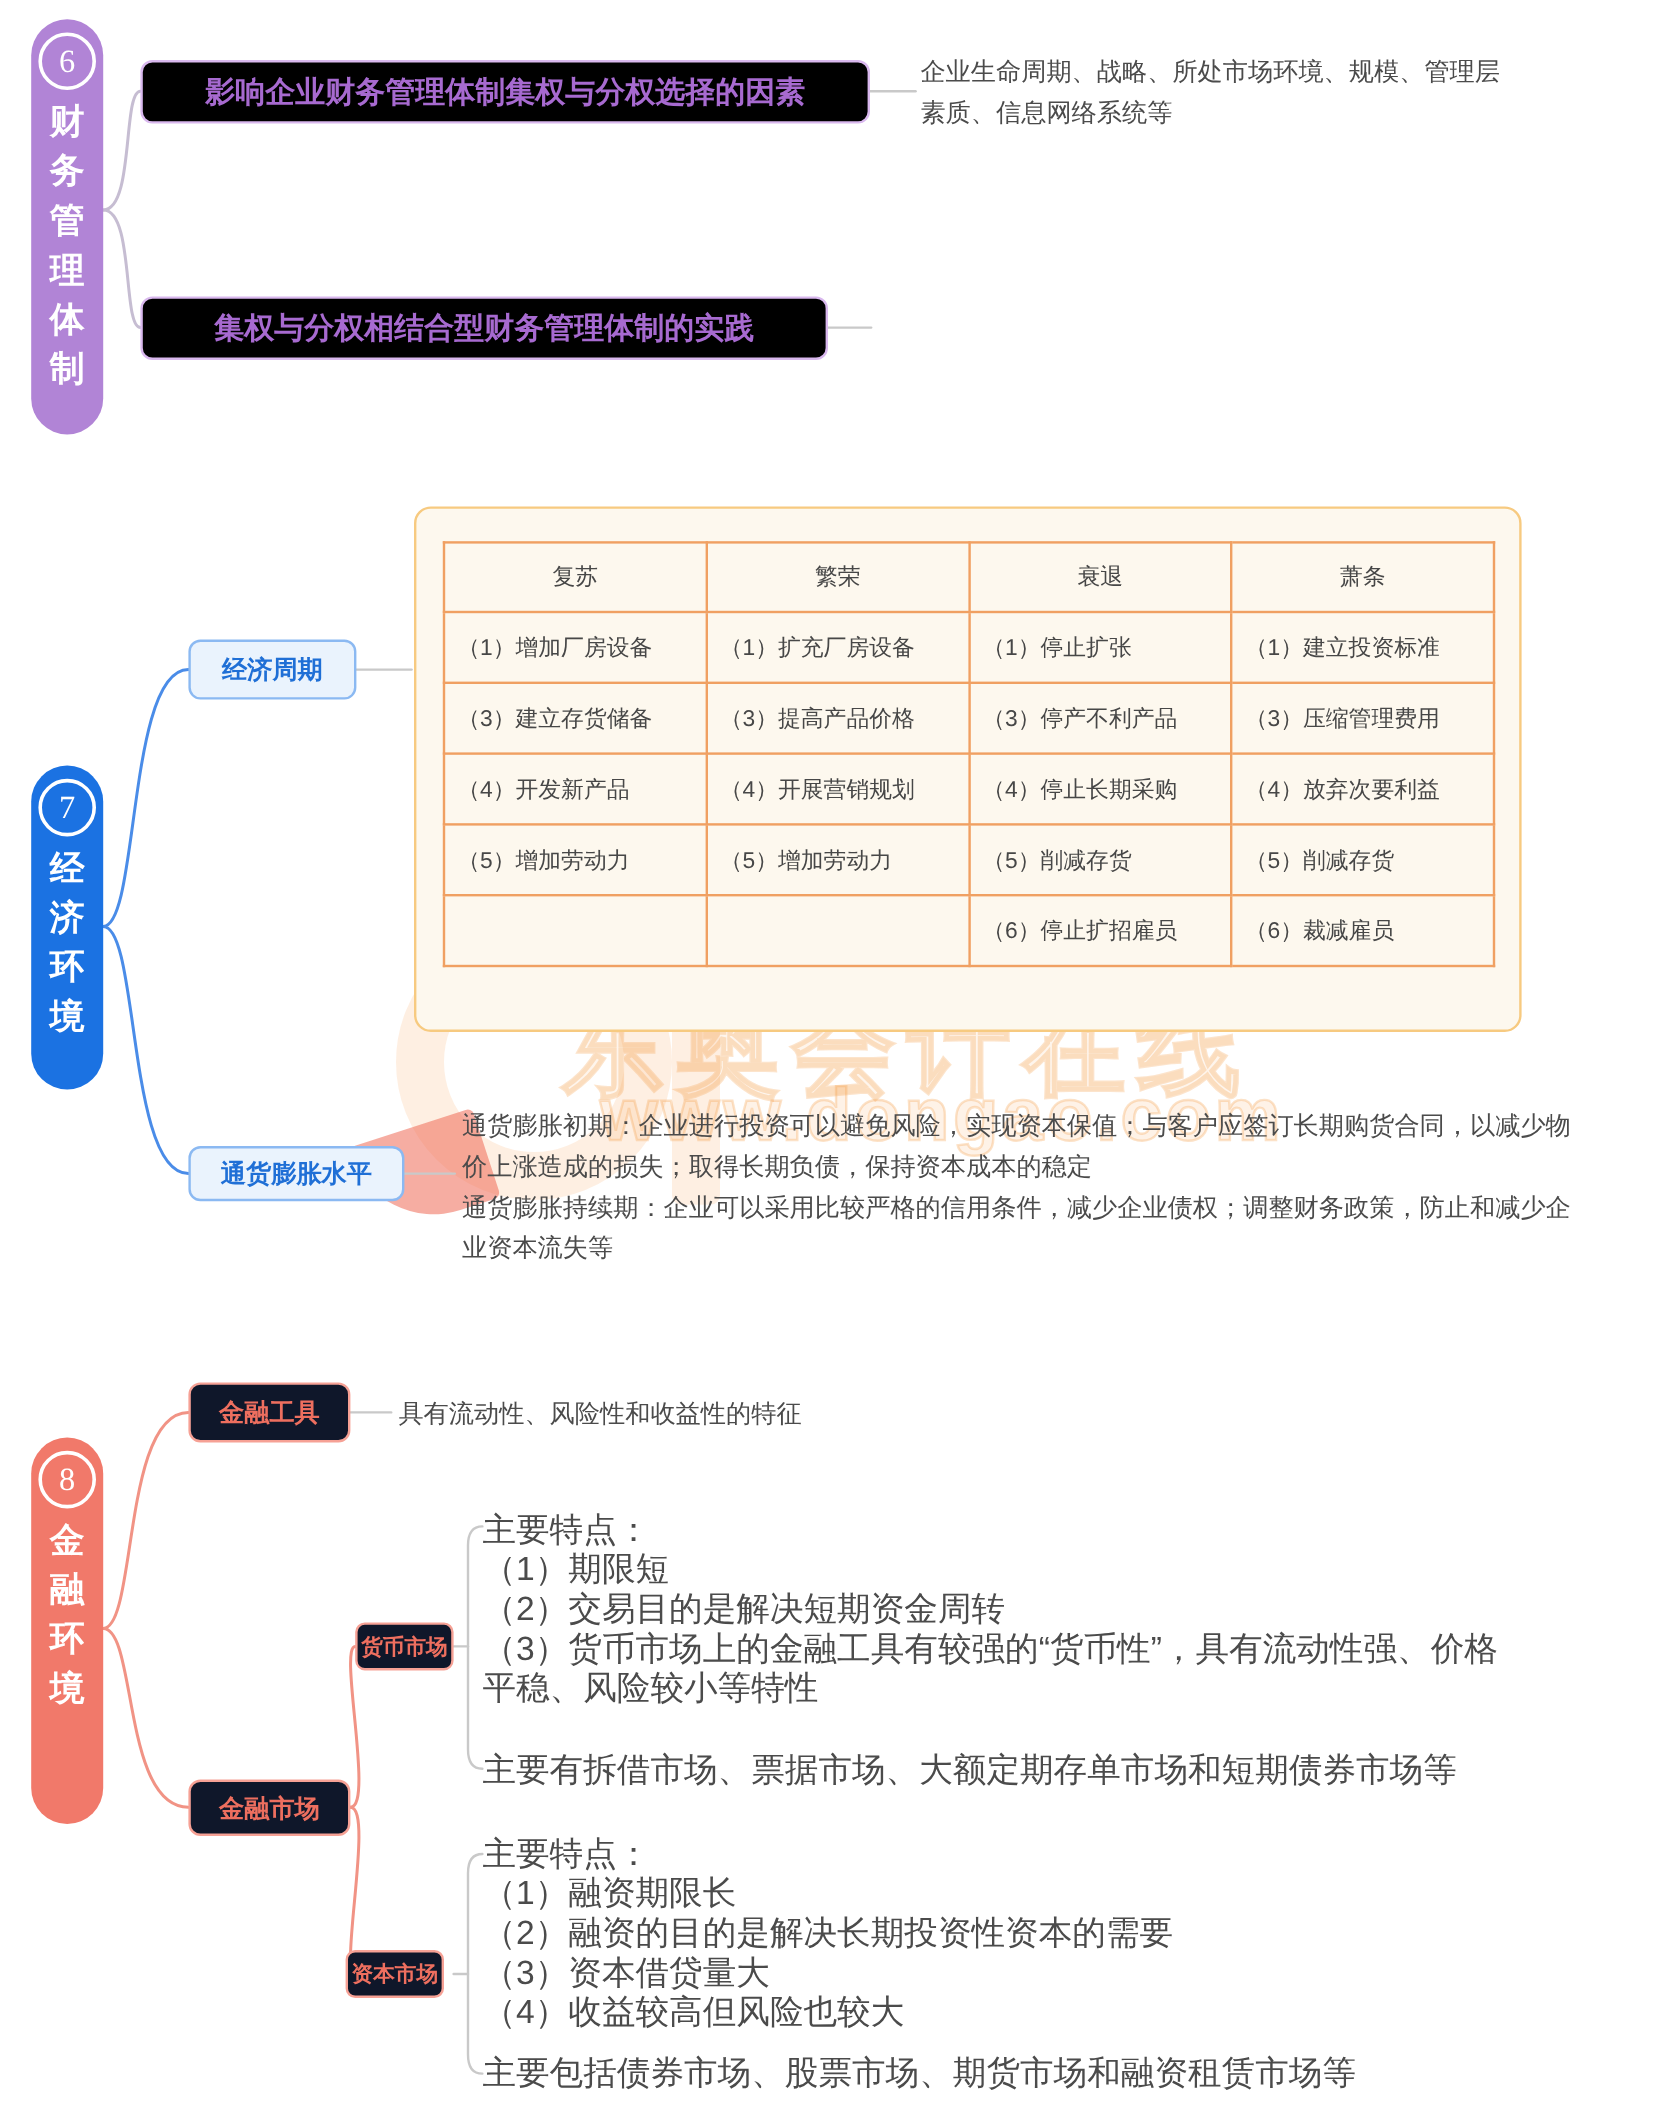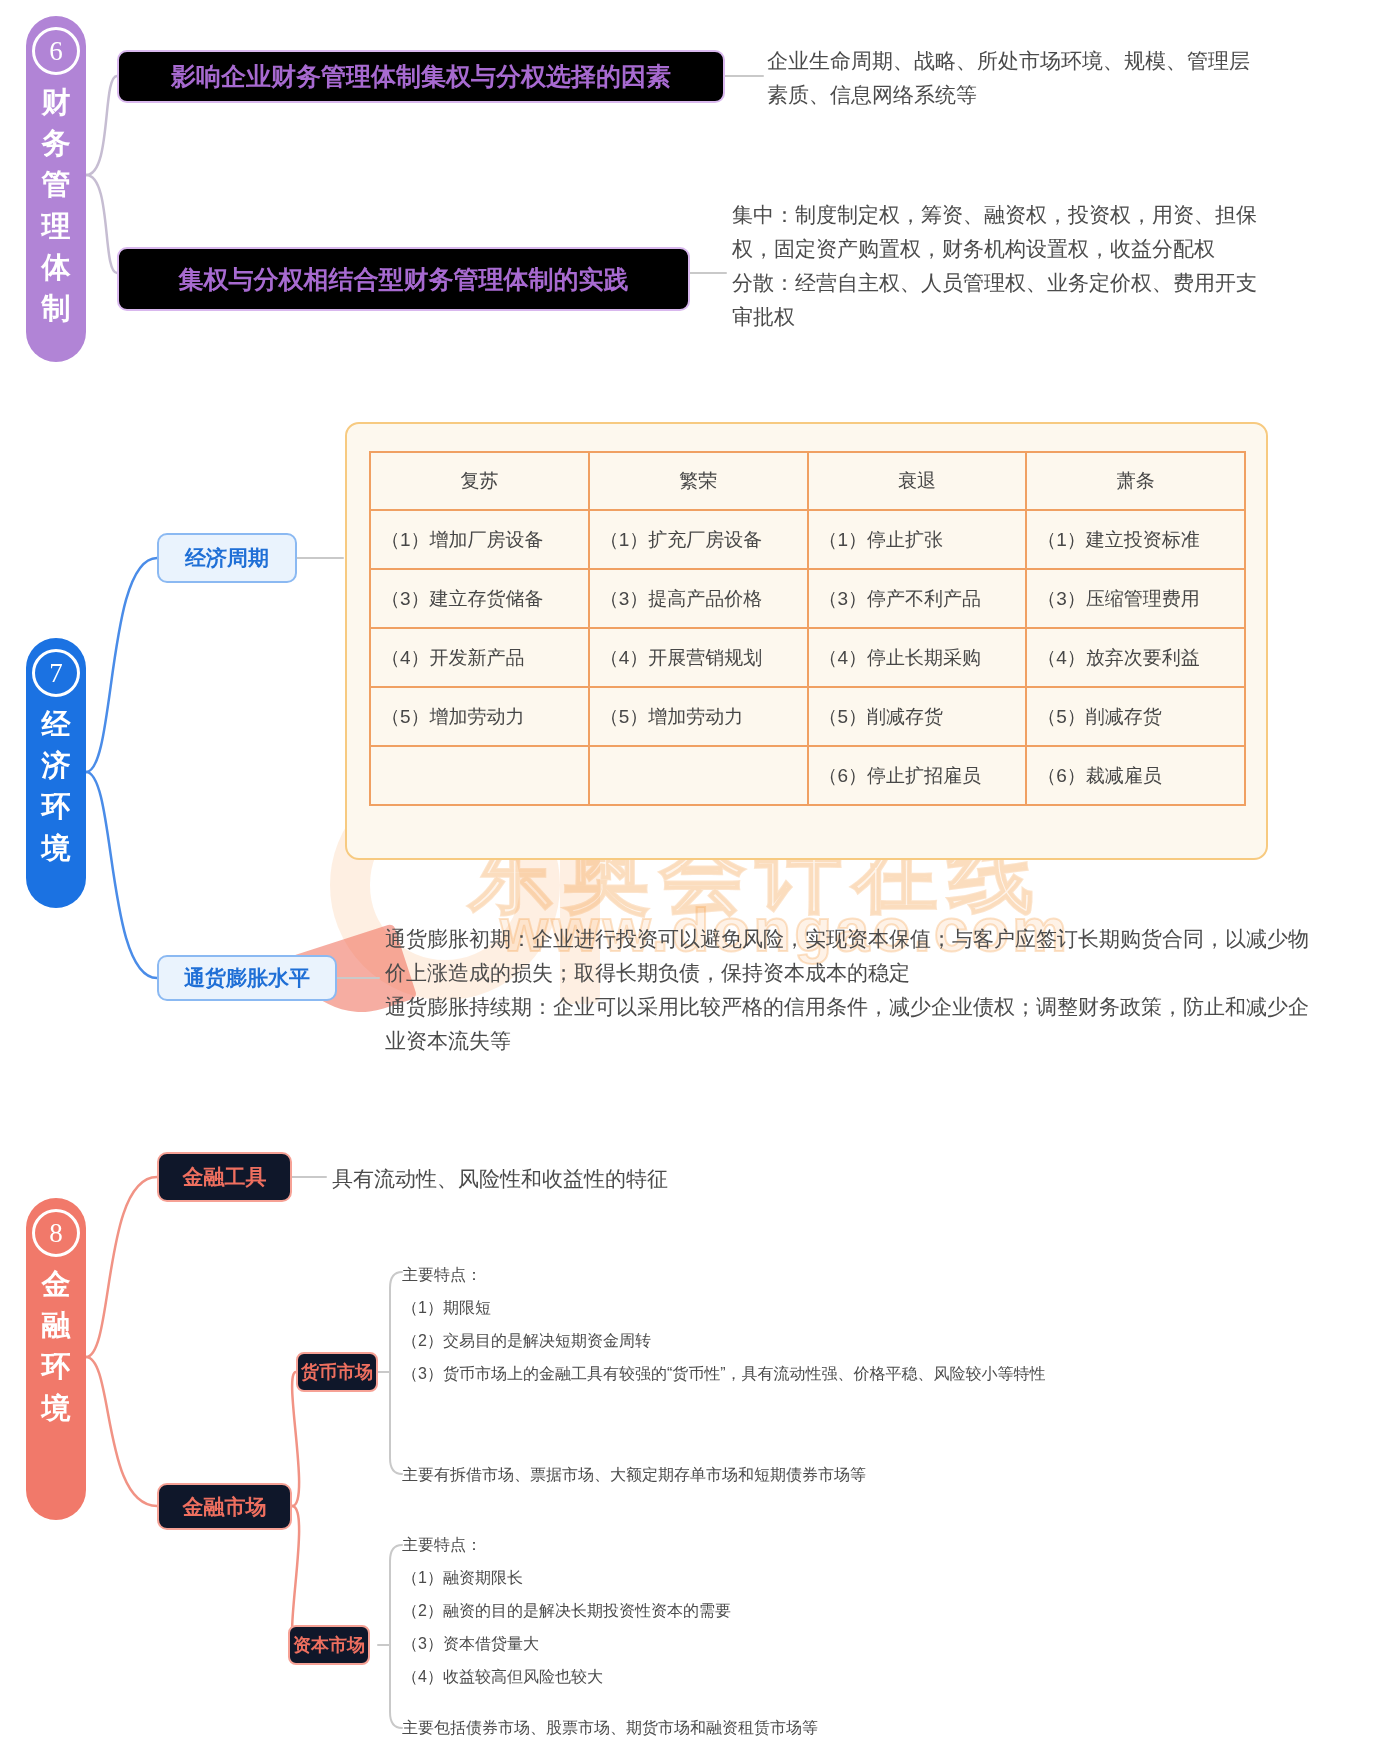"集中：制度制定权，筹资、融资权，投资权，用资、担保权，固定资产购置权，财务机构设" div.detail { html: <div>集中：制度制定权，筹资、融资权，投资权，用资、担保权，固定资产购置权，财务机构设置权，收益分配权 分散：经营自主权、人员管理权、业务定价权、费用开支审批权</div> -> none }
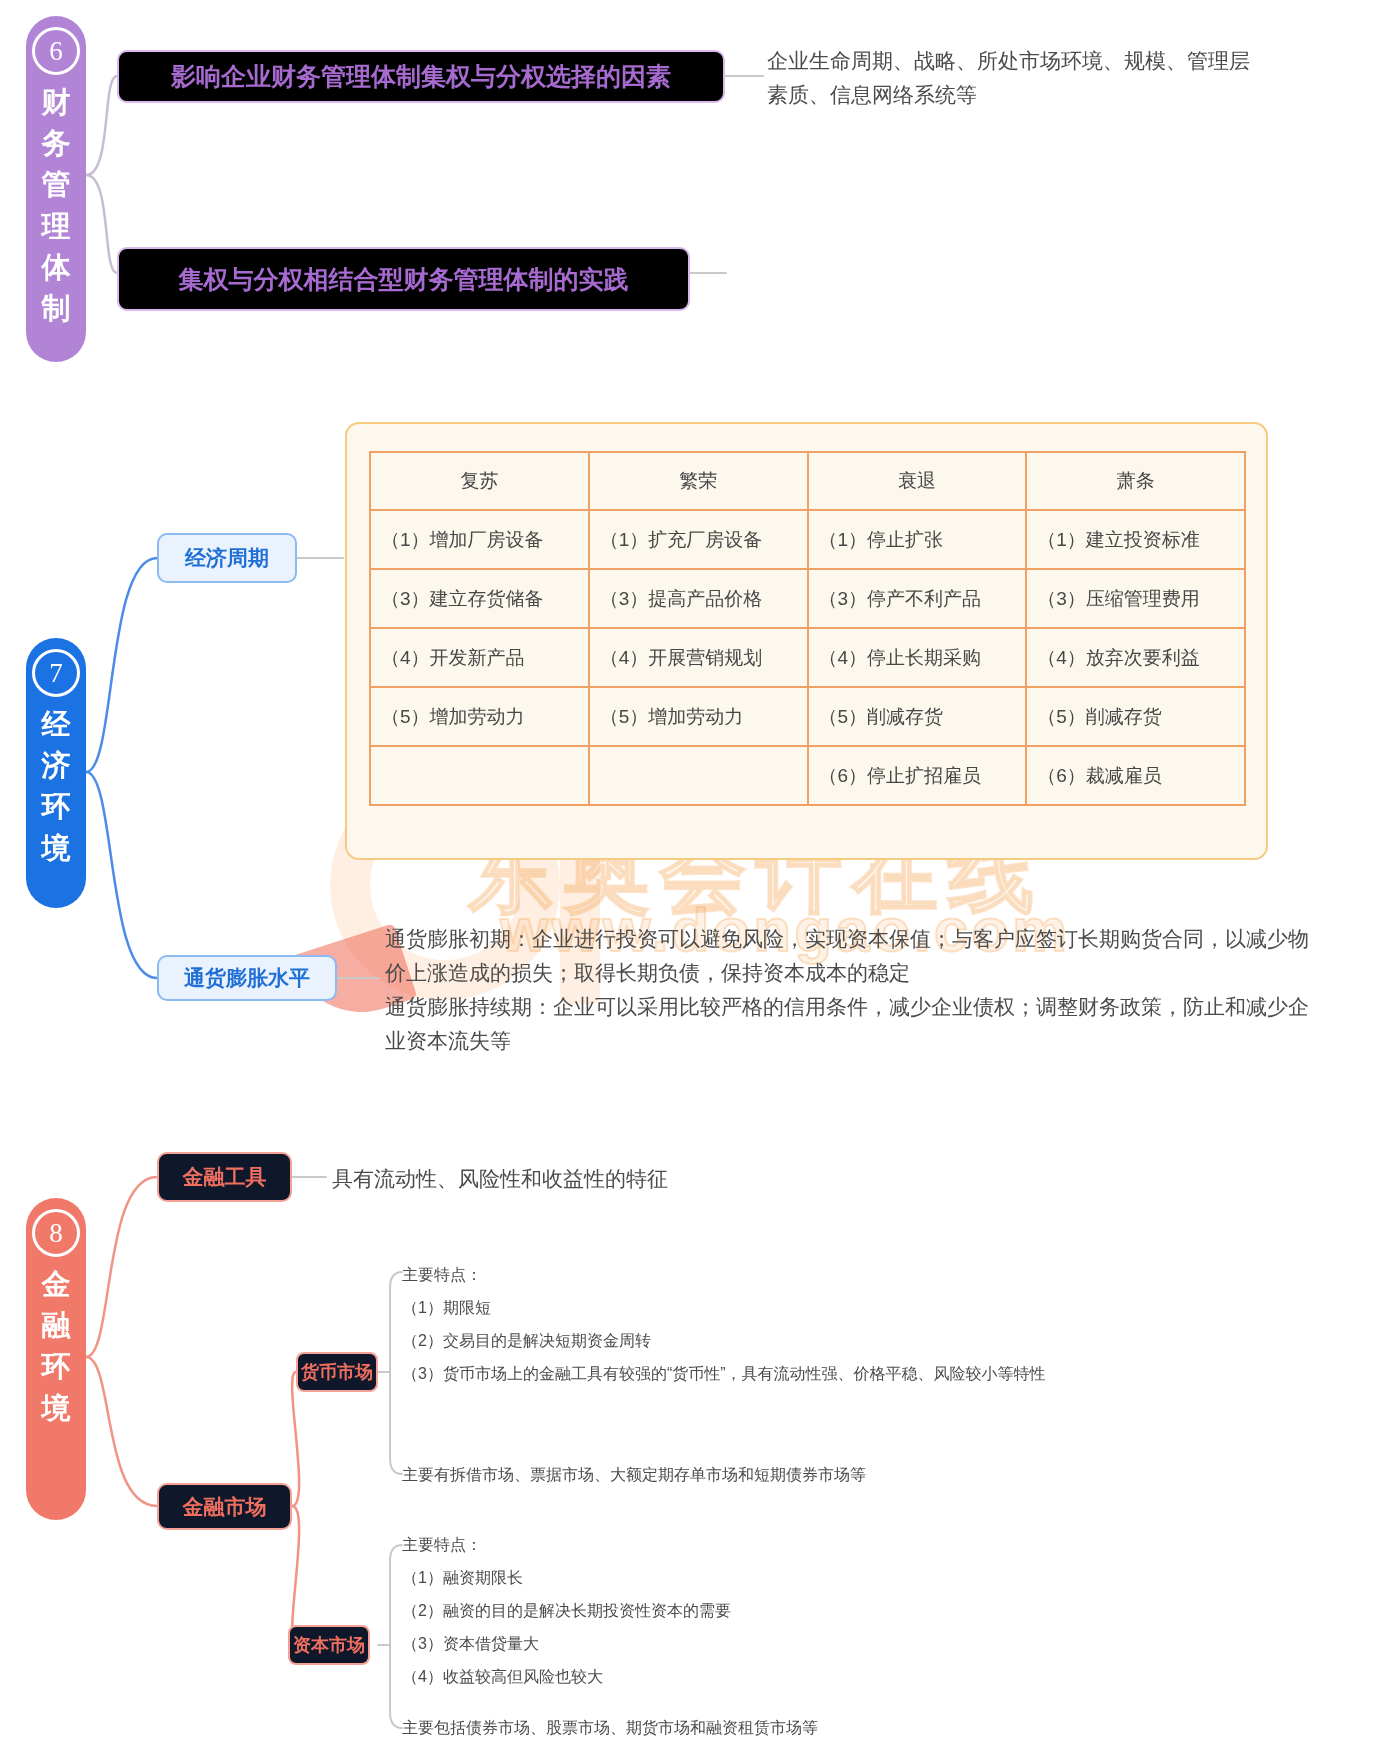"集权与分权相结合型财务管理体制的实践" div.nodebox { height: 64px -> 53px }
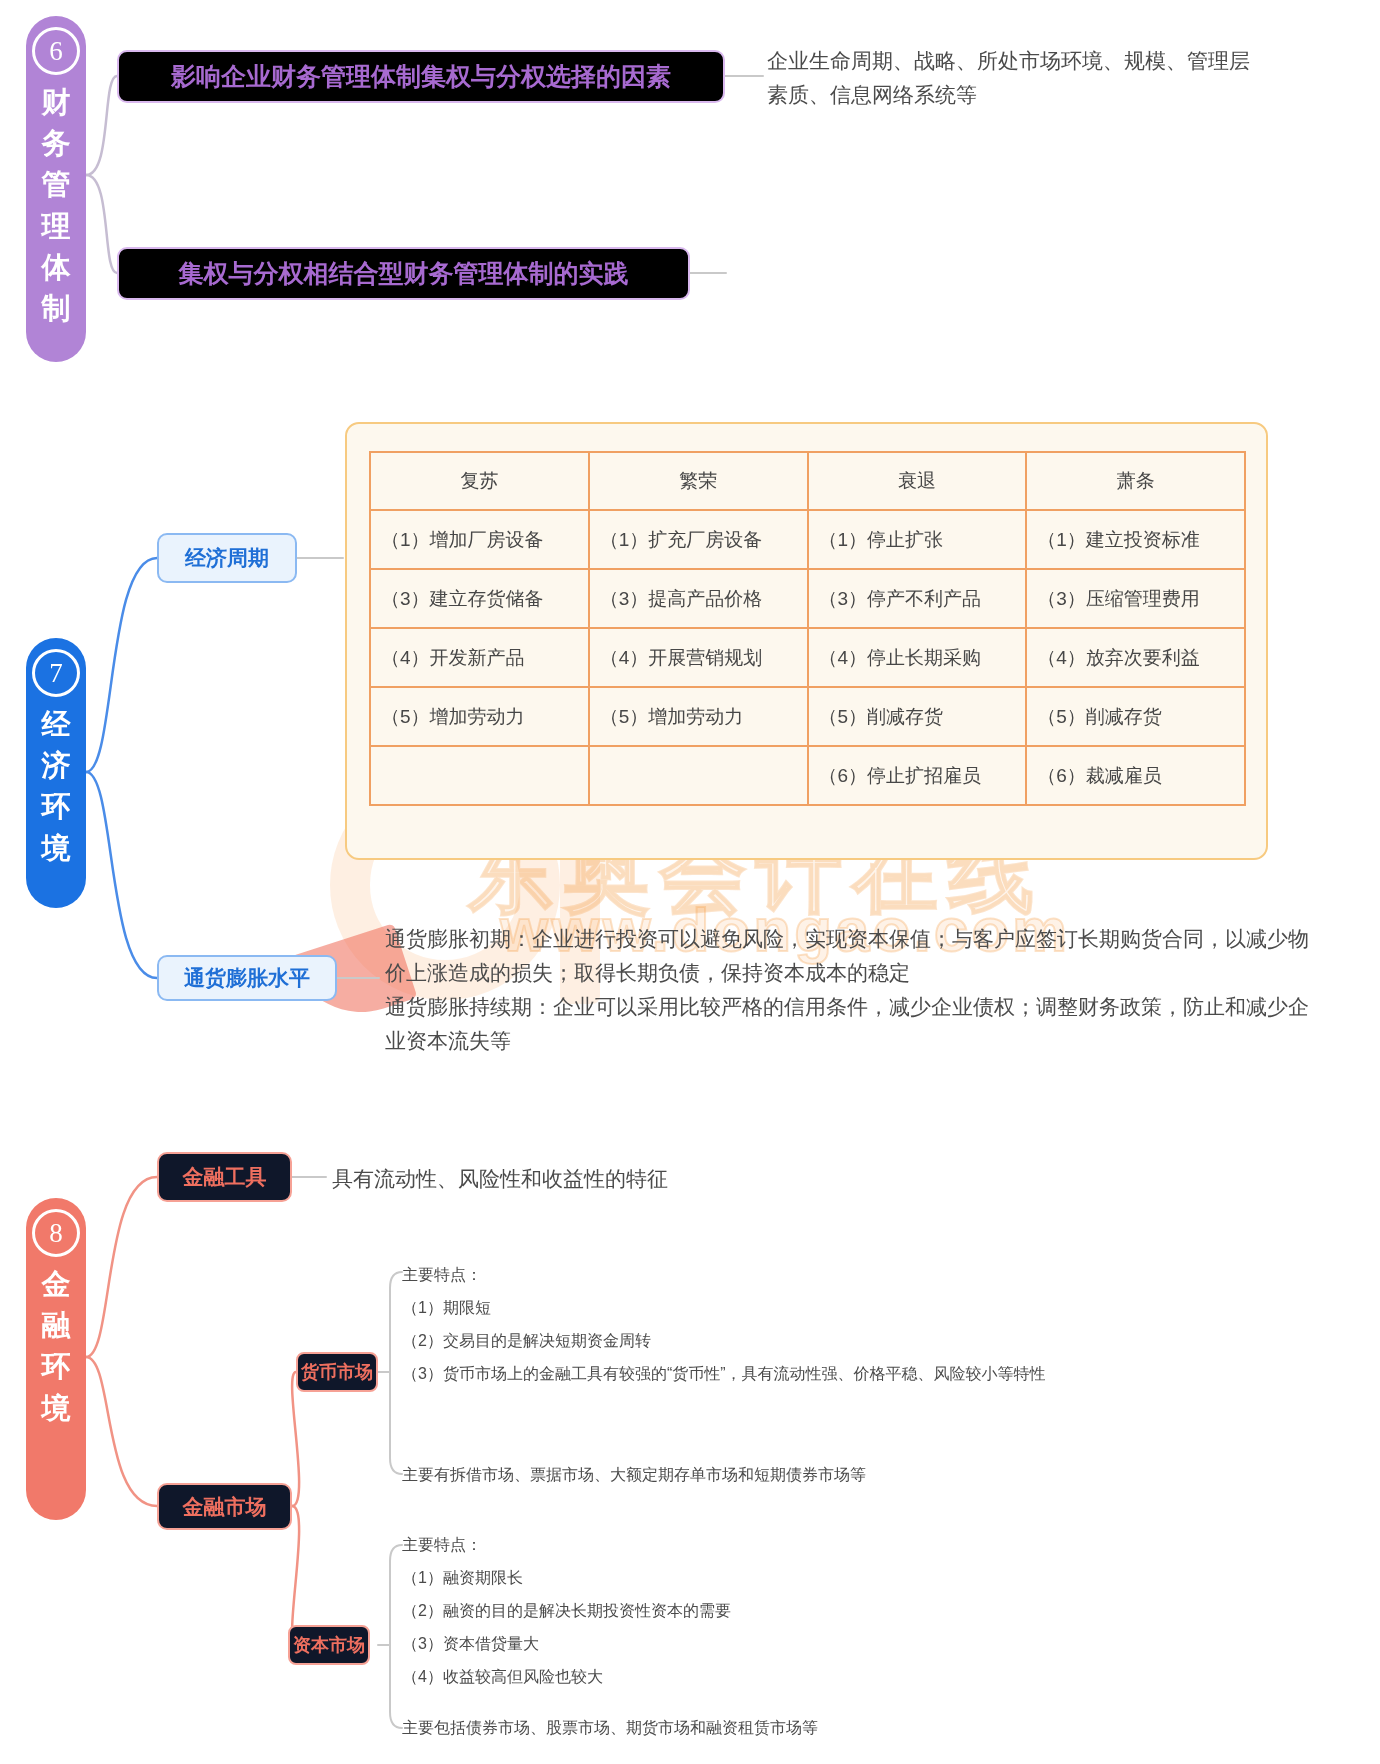"主要特点：" .detail.small { font-size: 16px -> 28px }
